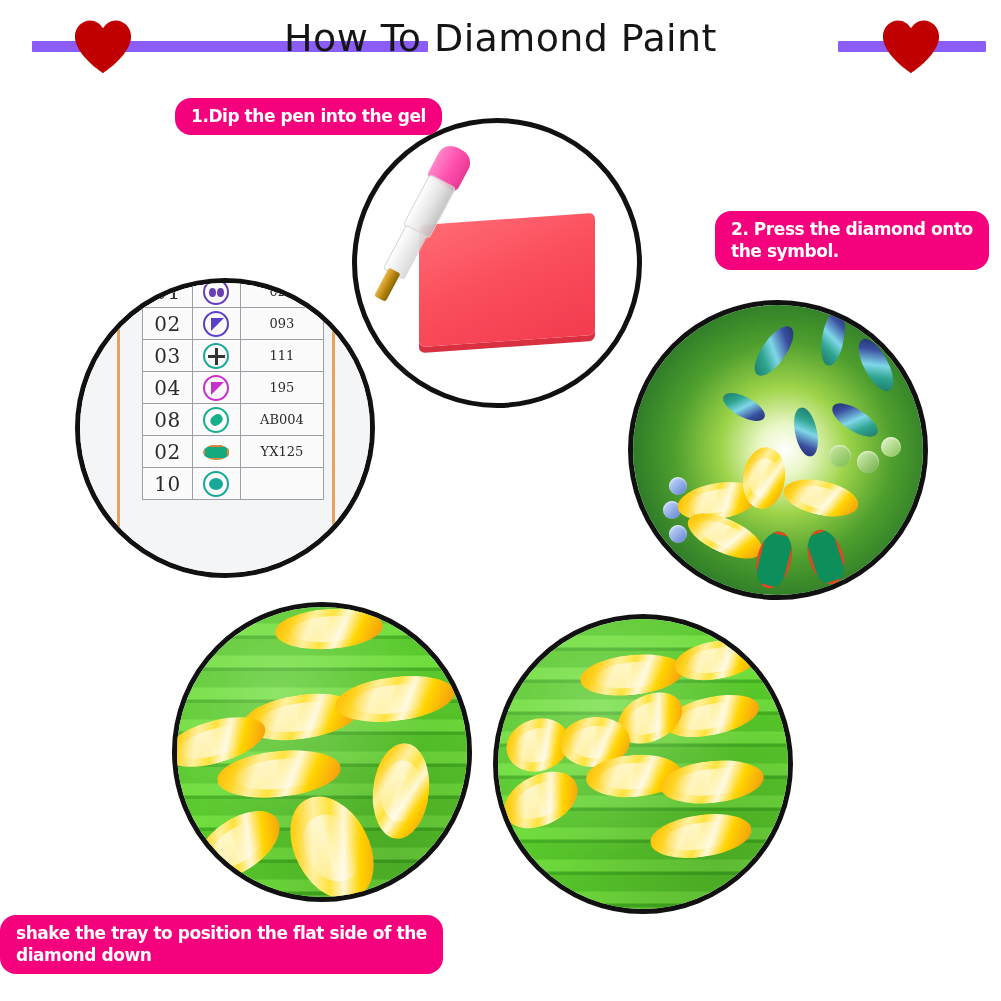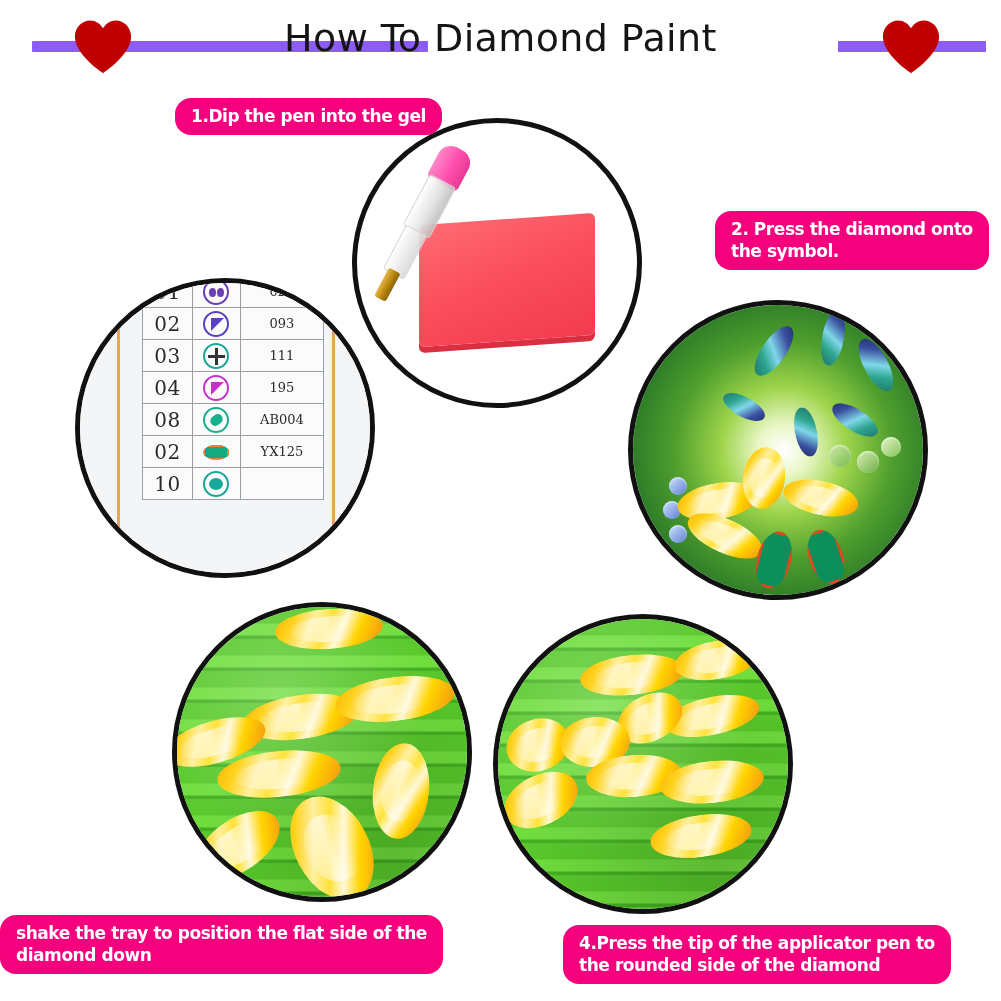"4.Press the tip of the" div.step-label { html: <div> <span>4.Press the tip of the applicator pen to</span> <span>the rounded side of the diamond</span> </div> -> none }
